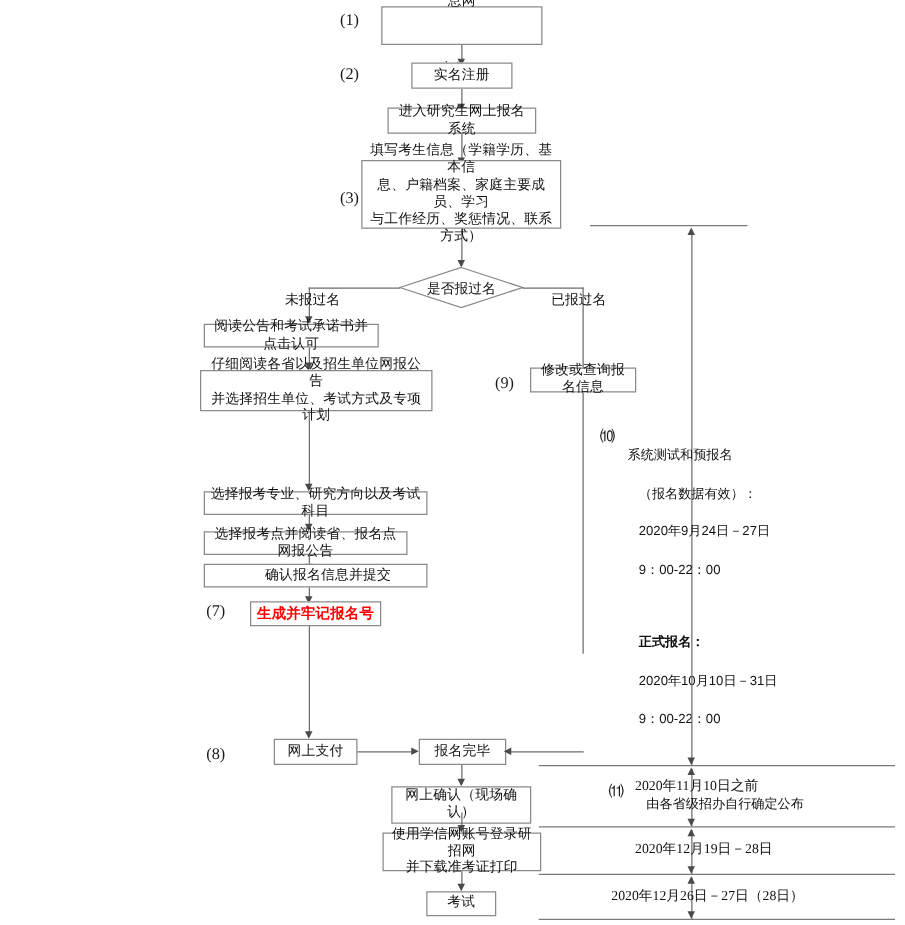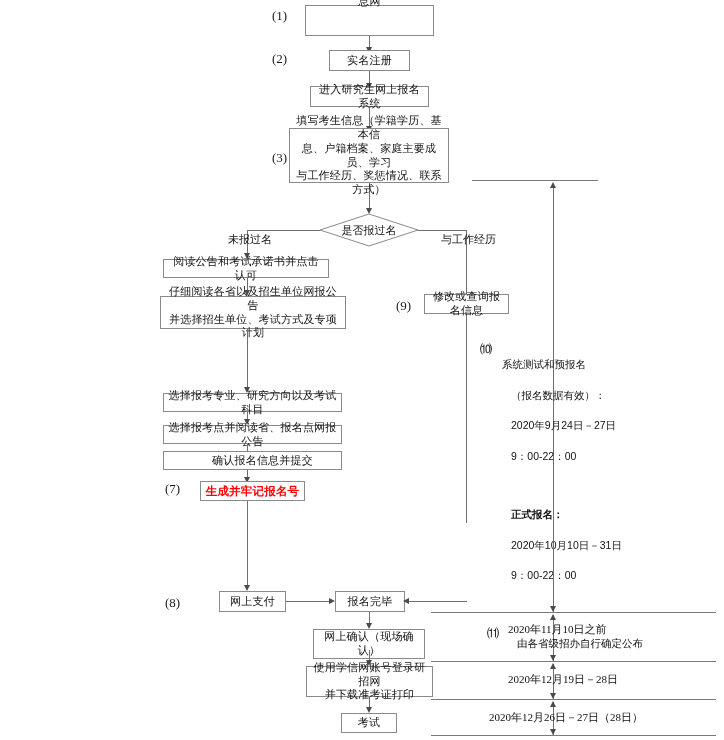"与工作经历" div.branch-label { text: 与工作经历 -> 已报过名 }
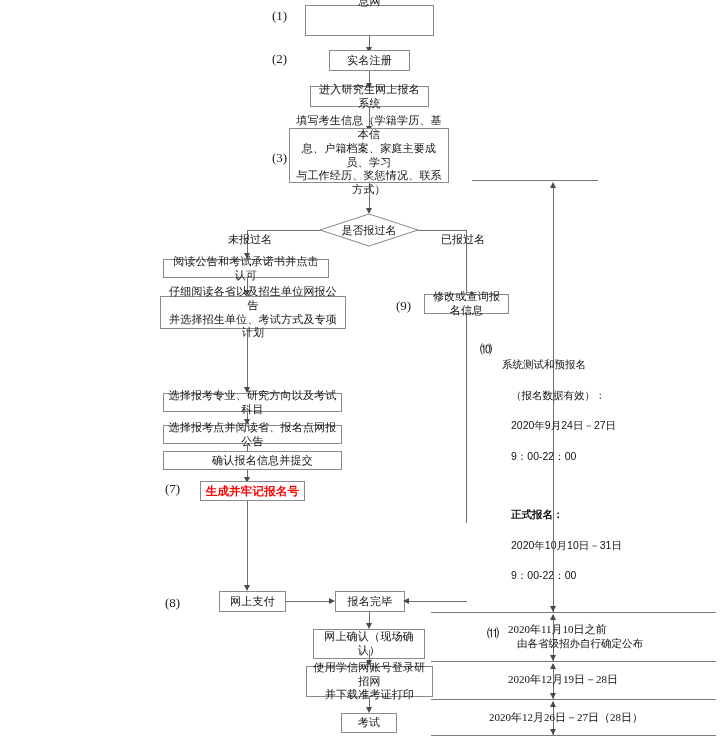"阅读公告和考试承诺书并点击认可" div.box { width: 166px -> 140px }
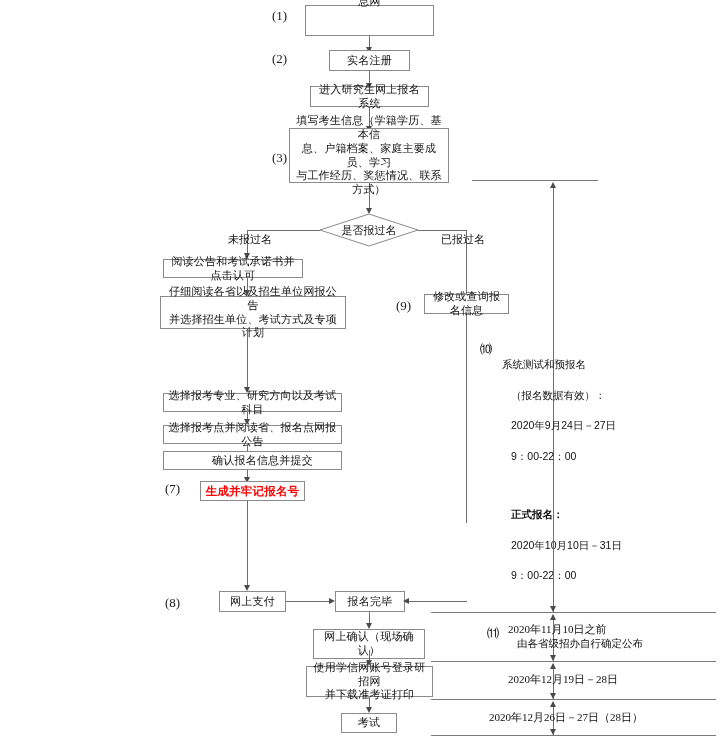"选择报考点并阅读省、报名点网报公告" div.box { width: 179px -> 163px }
